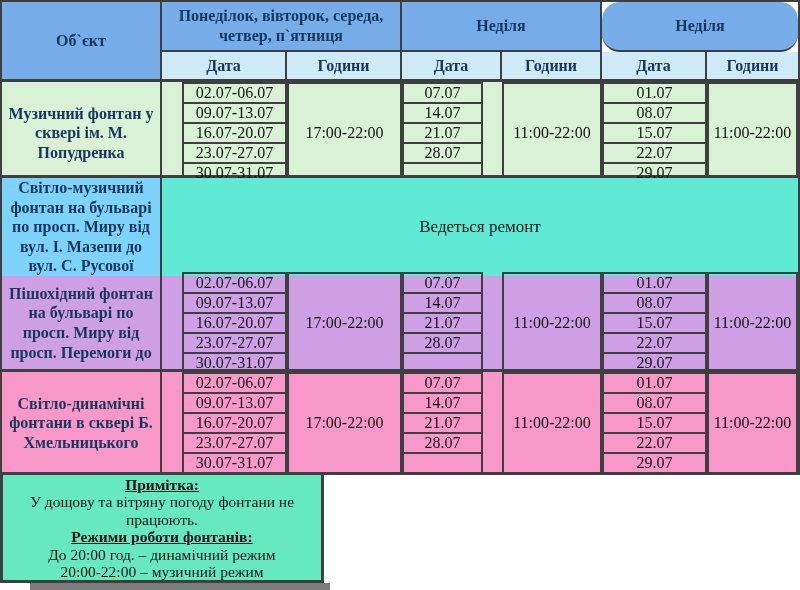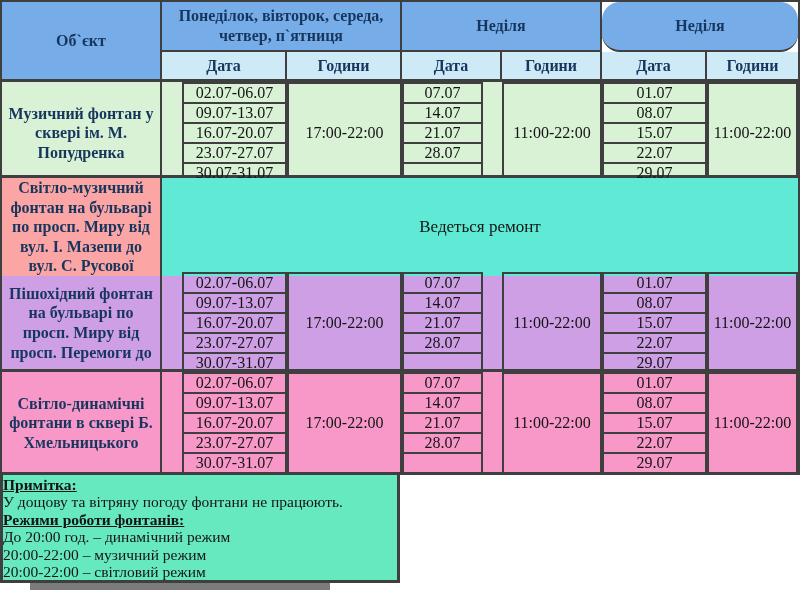"Світло-музичний фонтан на бульварі по" .bg-yellow { background: #fca5a5 -> #7dd3fc }
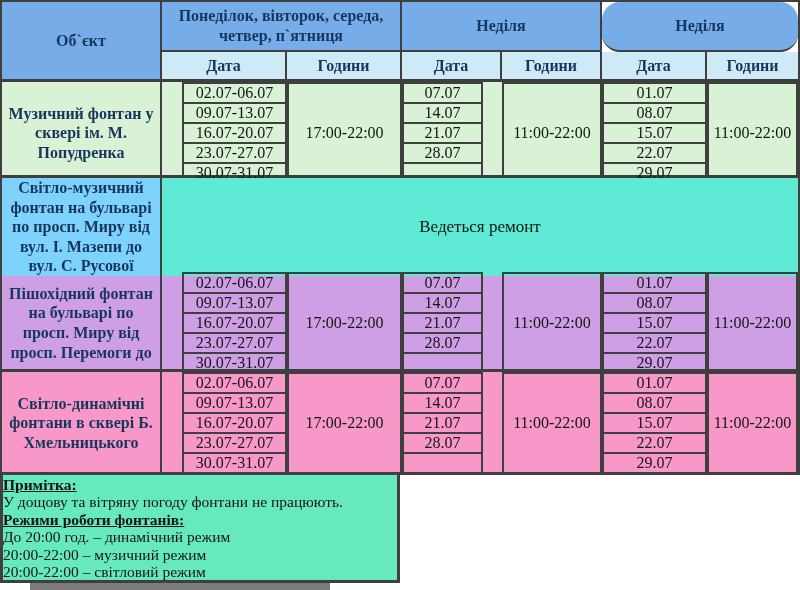"Примітка:" .note { text-align: none -> center; width: 400px -> 324px }
